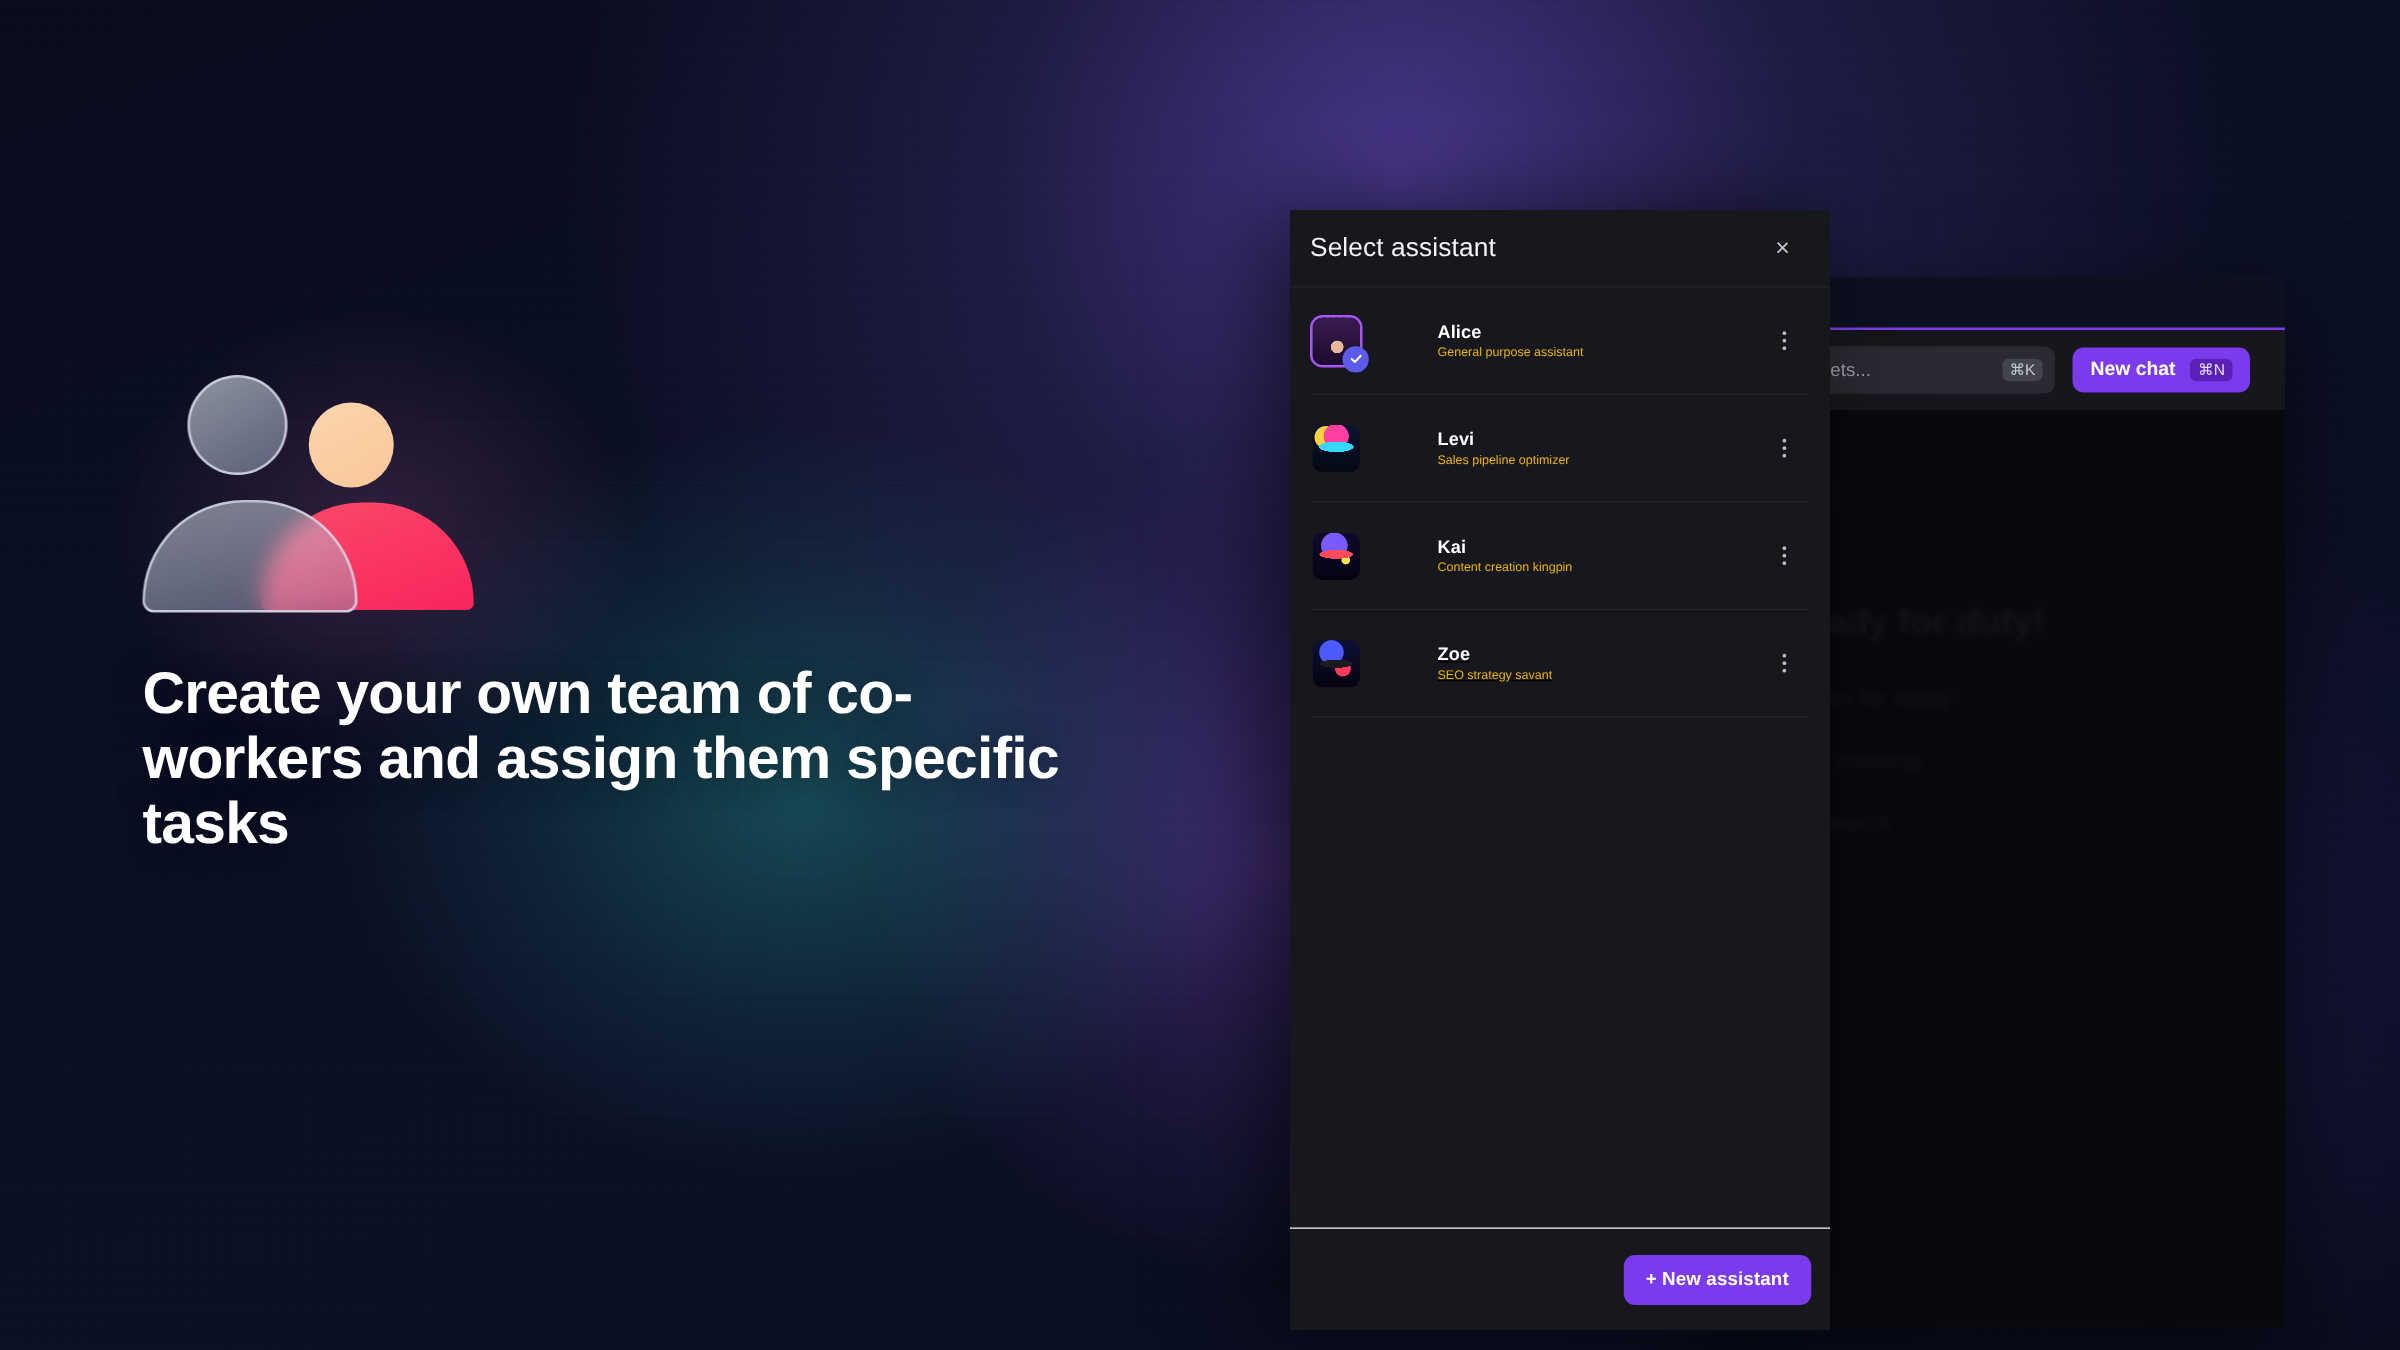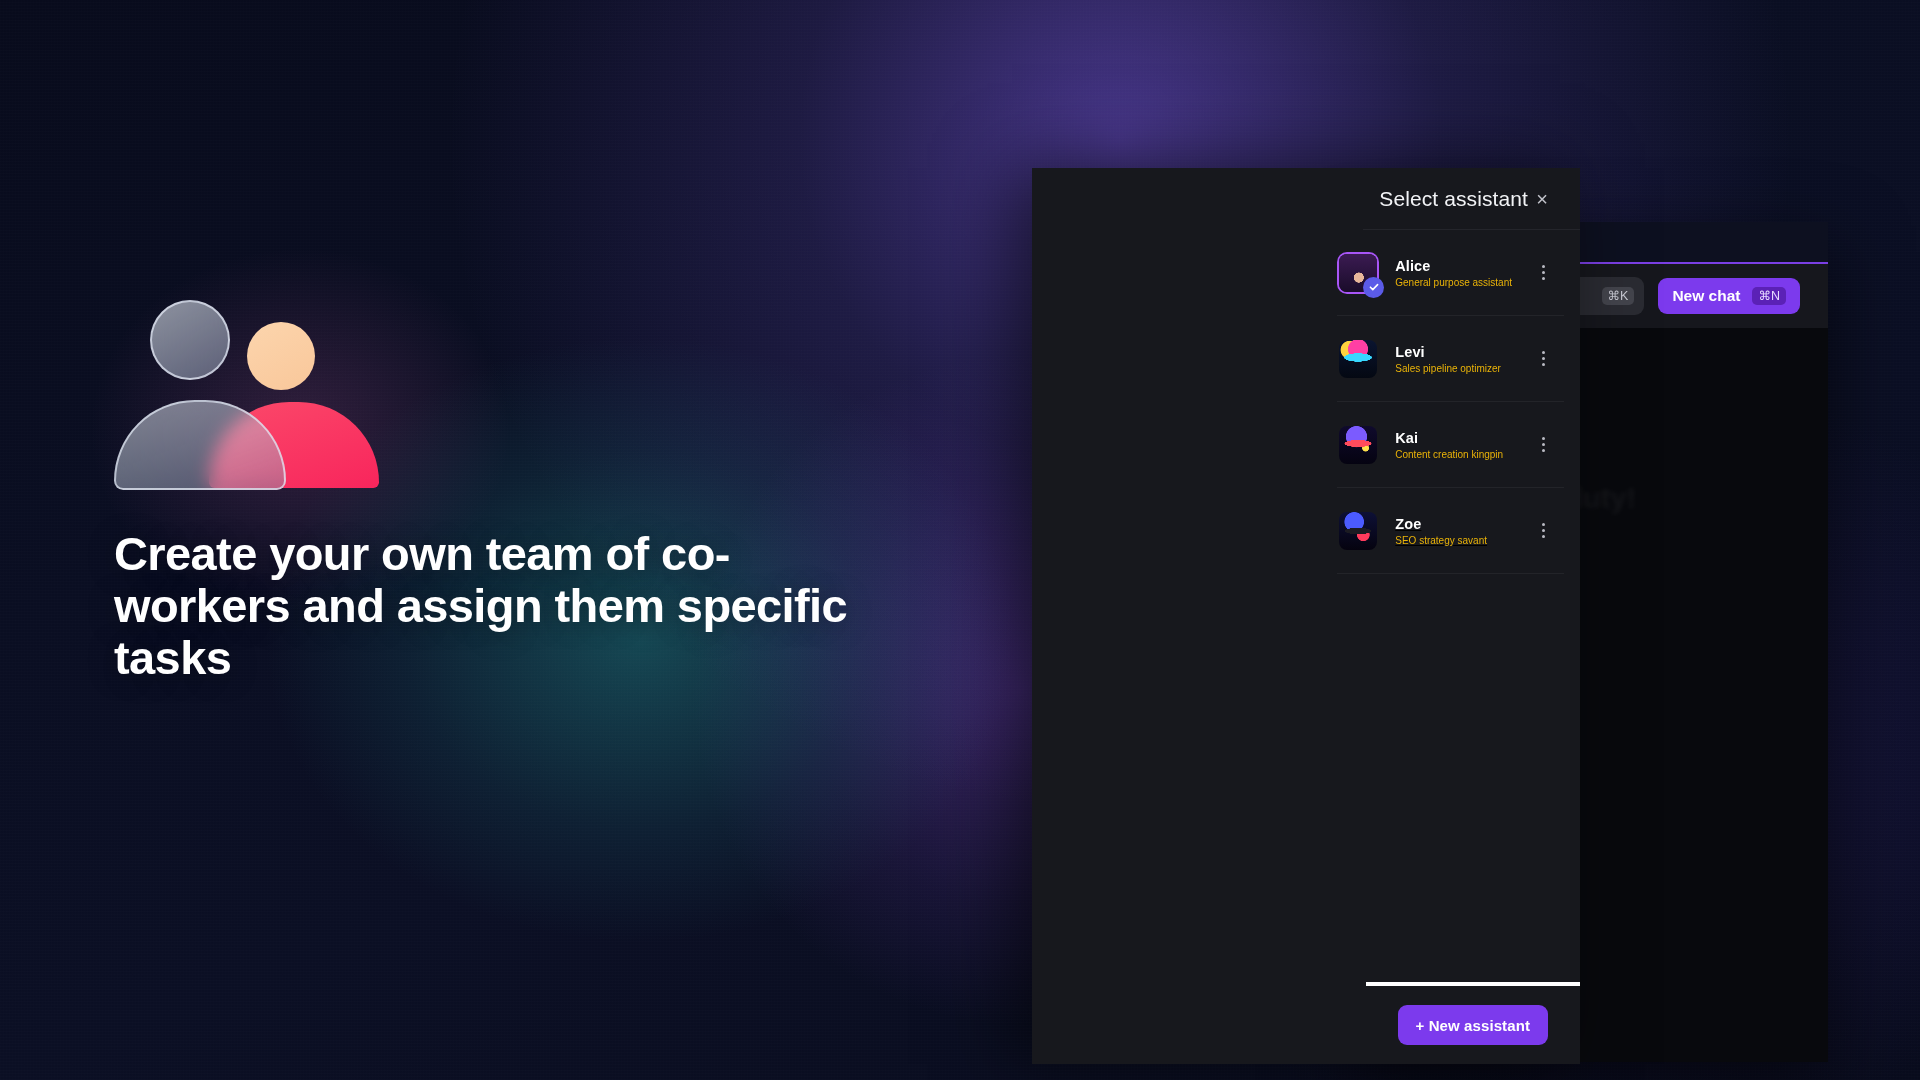"Select assistant" #modal { align-items: flex-end -> none; width: 548px -> 432px }
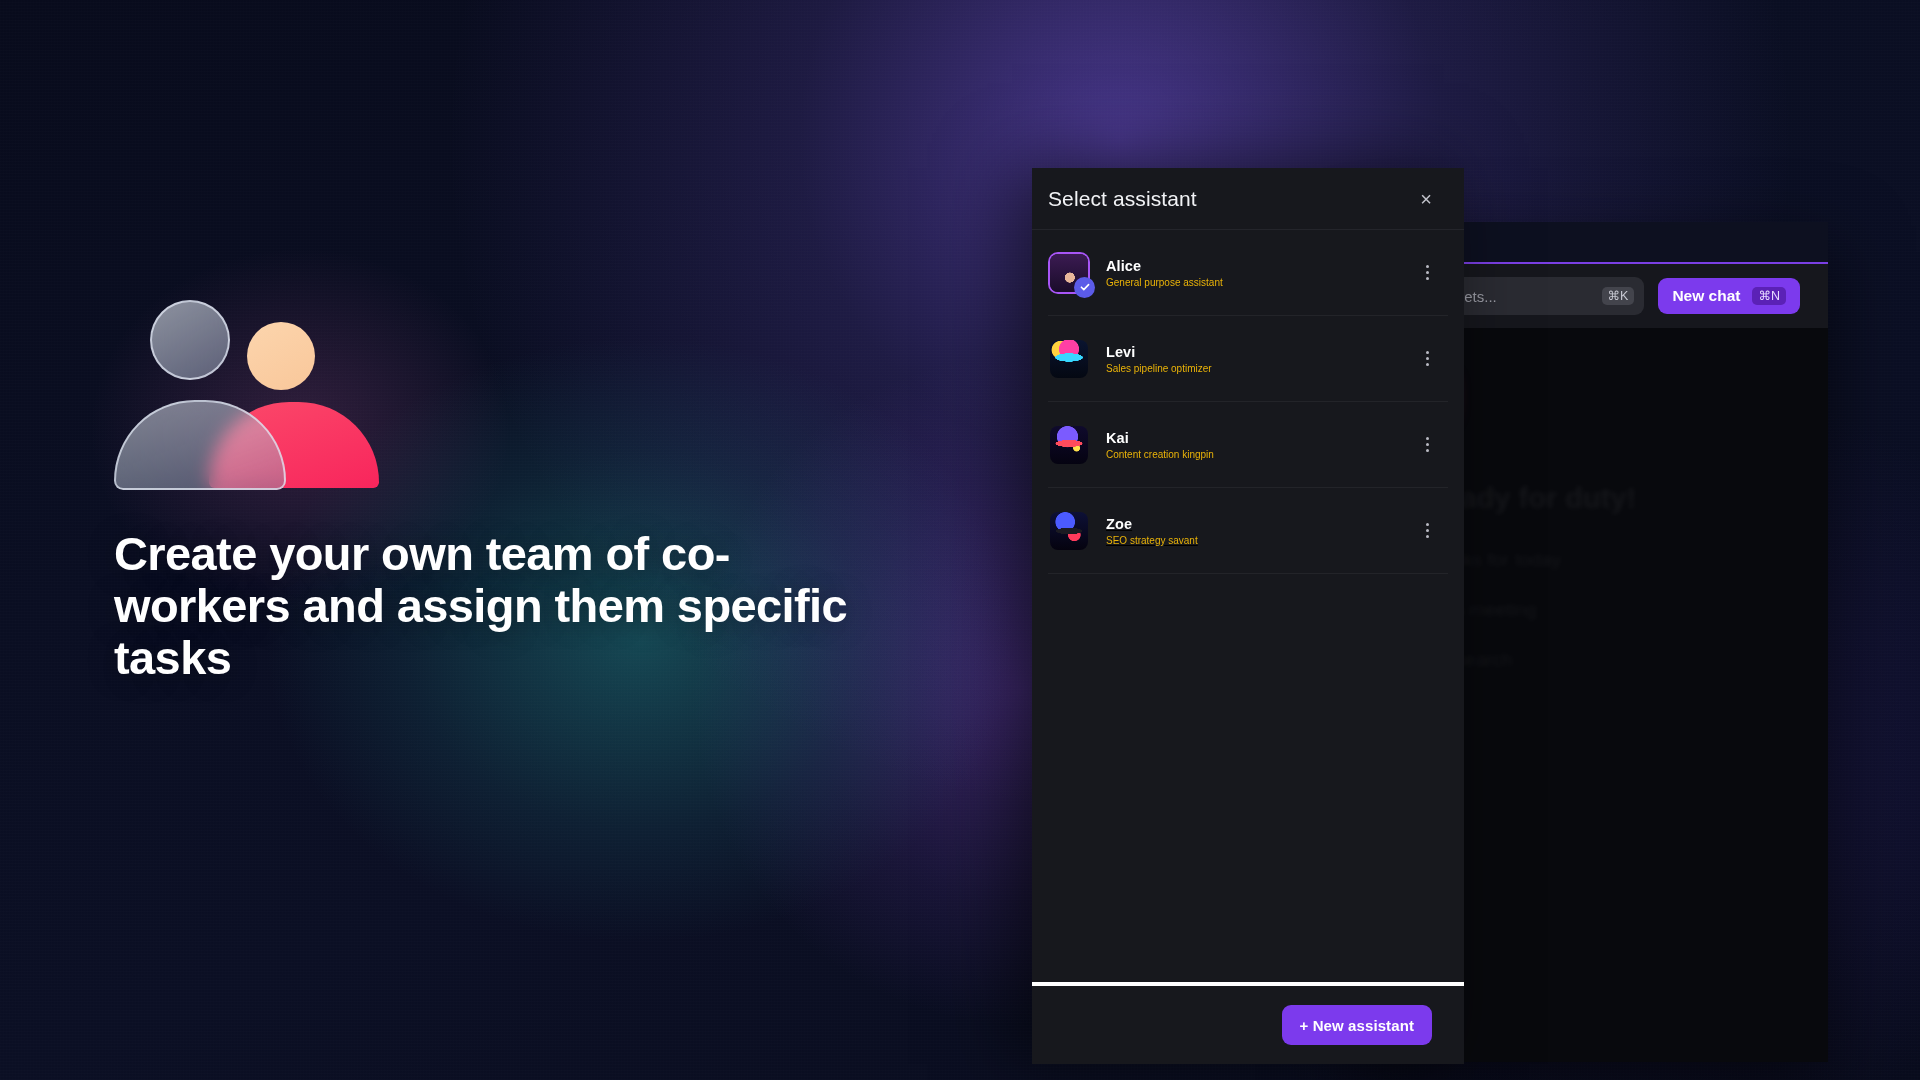"Alice" .a-meta { margin-left: none -> 44px }
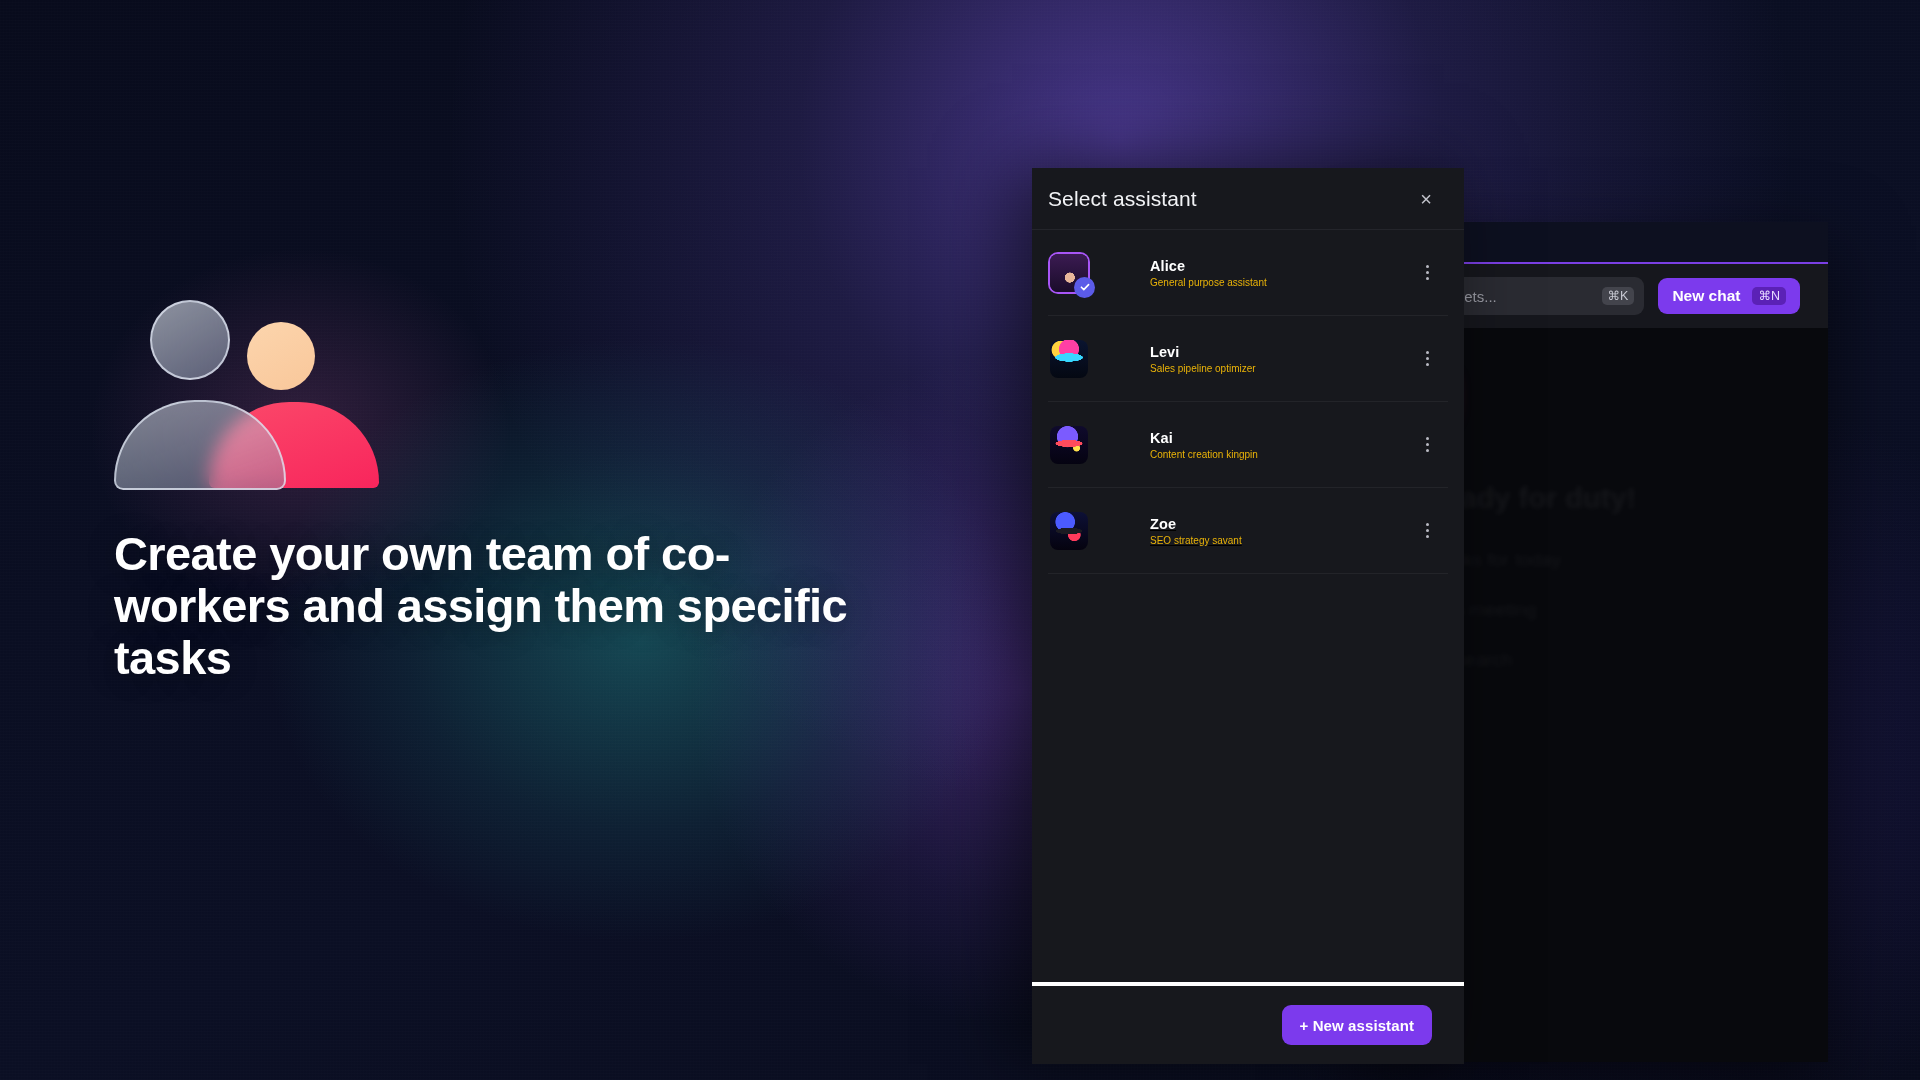"+ New assistant" #modal-footer { border-top: 4px solid #ffffff -> 1px solid #ffffff; padding: 0 32px -> 0 15px }
